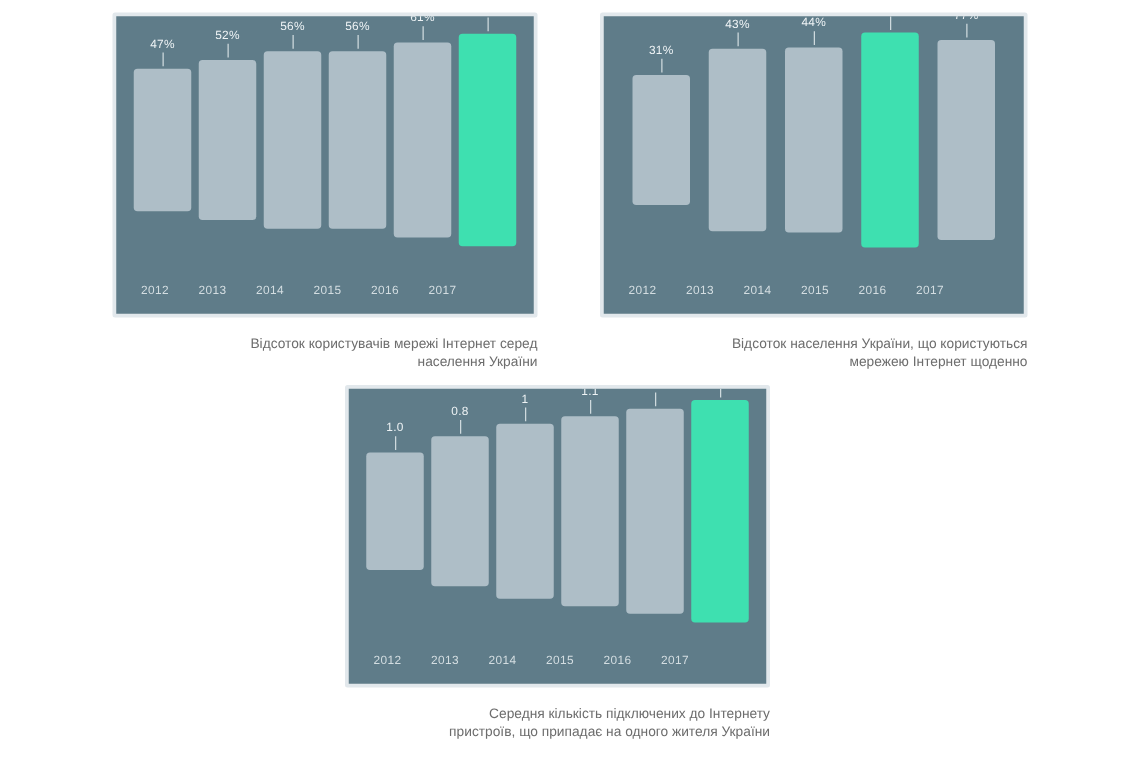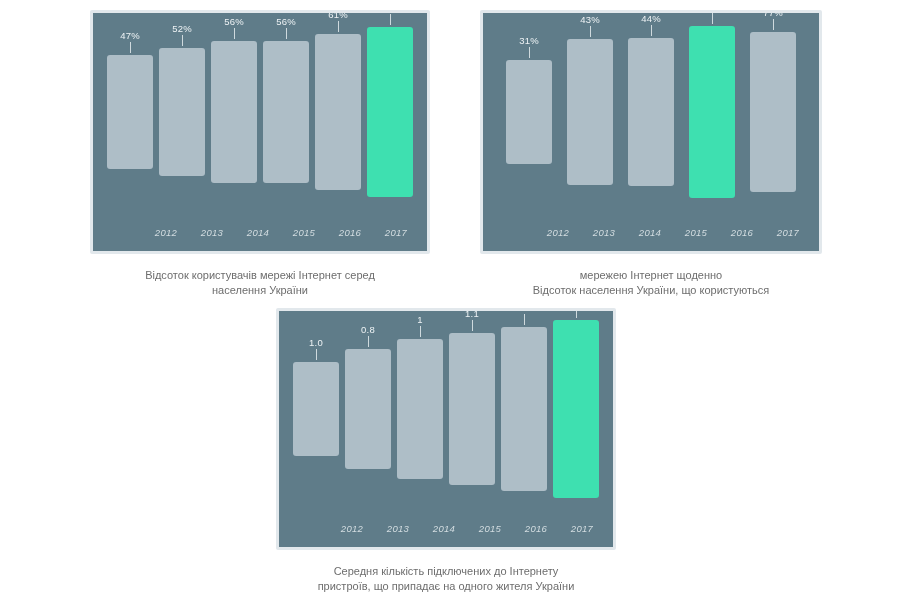"2012" .xlabels { font-style: italic -> none; justify-content: flex-end -> flex-start }
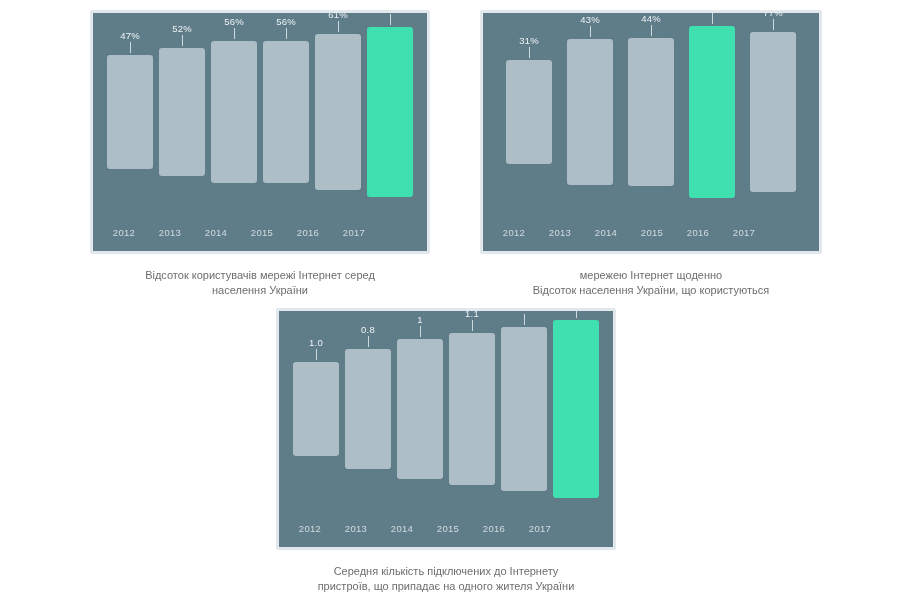"Відсоток користувачів мережі Інтернет" .caption { text-align: center -> right }
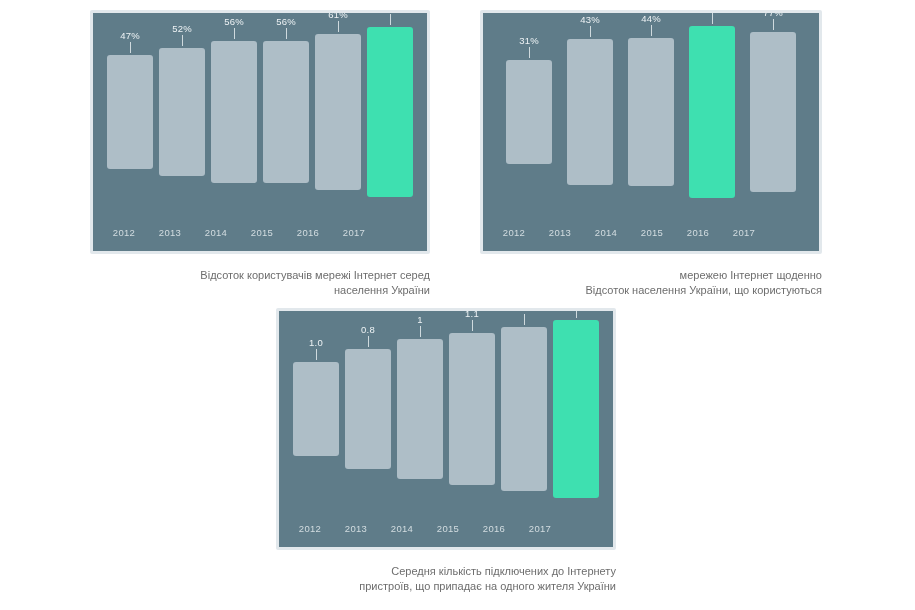"мережею Інтернет щоденно" span.ln { order: before "Відсоток населення України, що" -> after "Відсоток населення України, що" }
